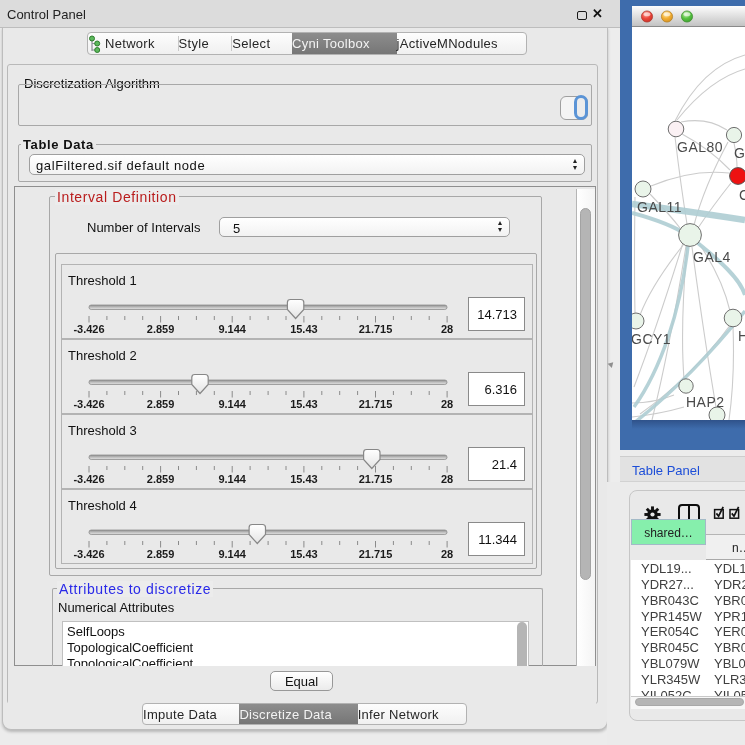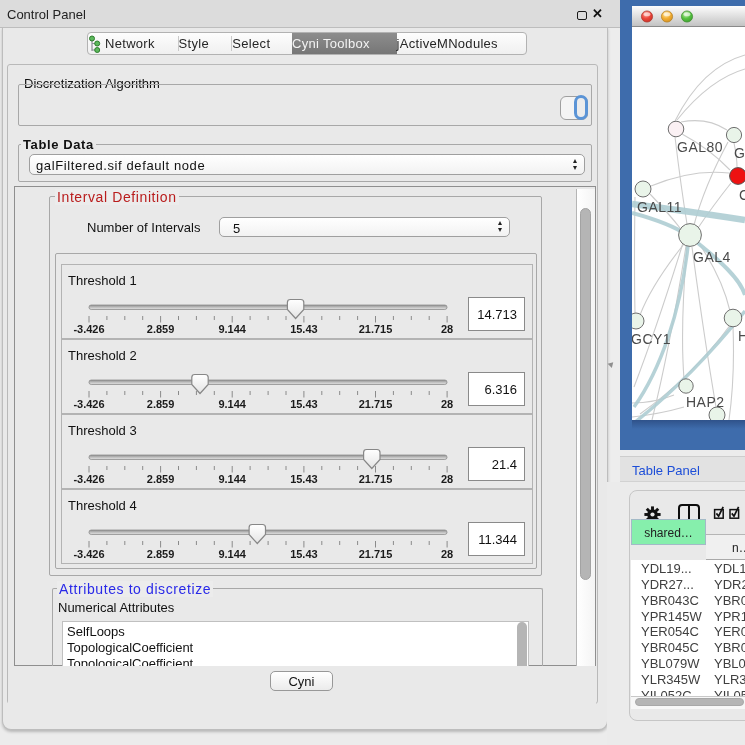"Cyni" div { text: Cyni -> Equal }
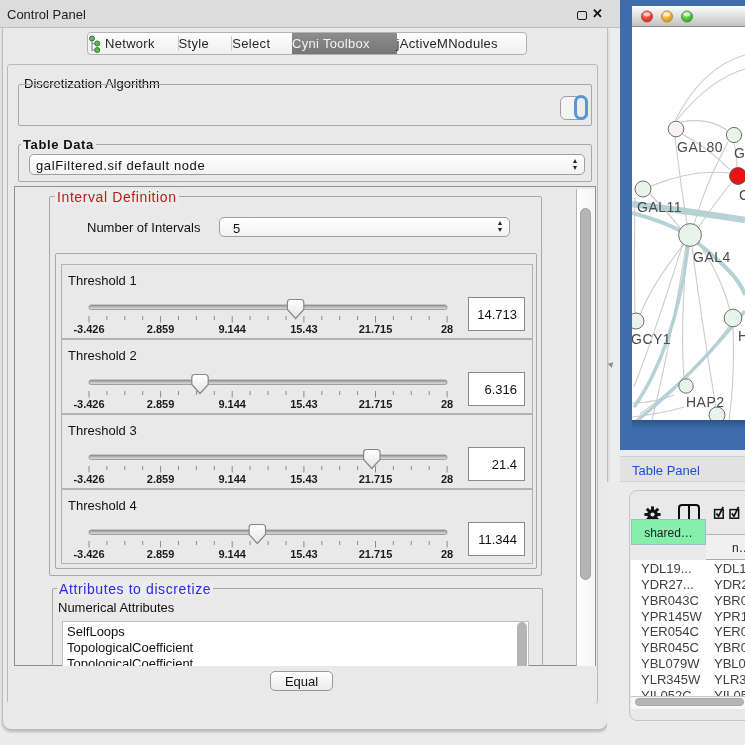"Impute Data" div.tabbar { html: none -> <div> <div>Impute Data</div> <div>Discretize Data</div> <div>Infer Network</div> </div> }
